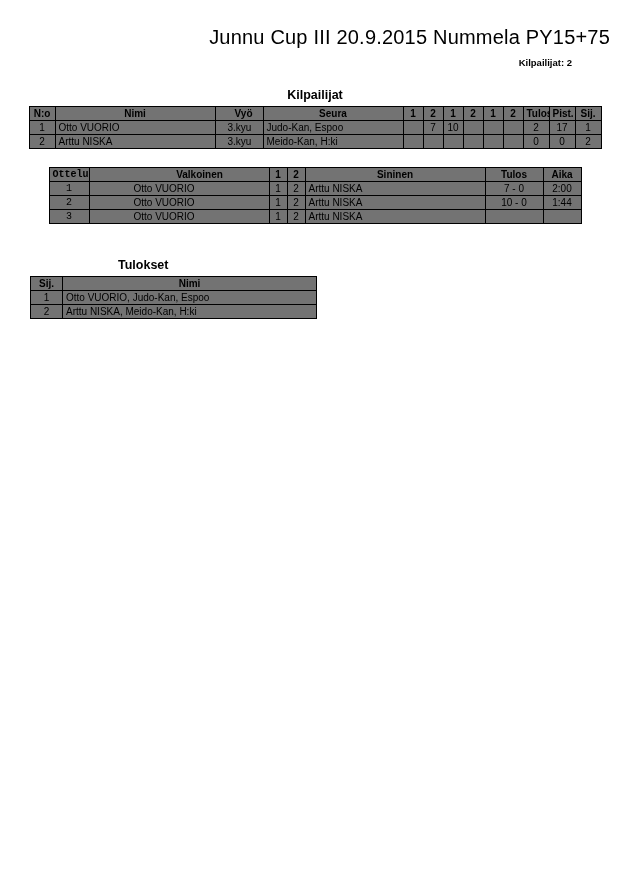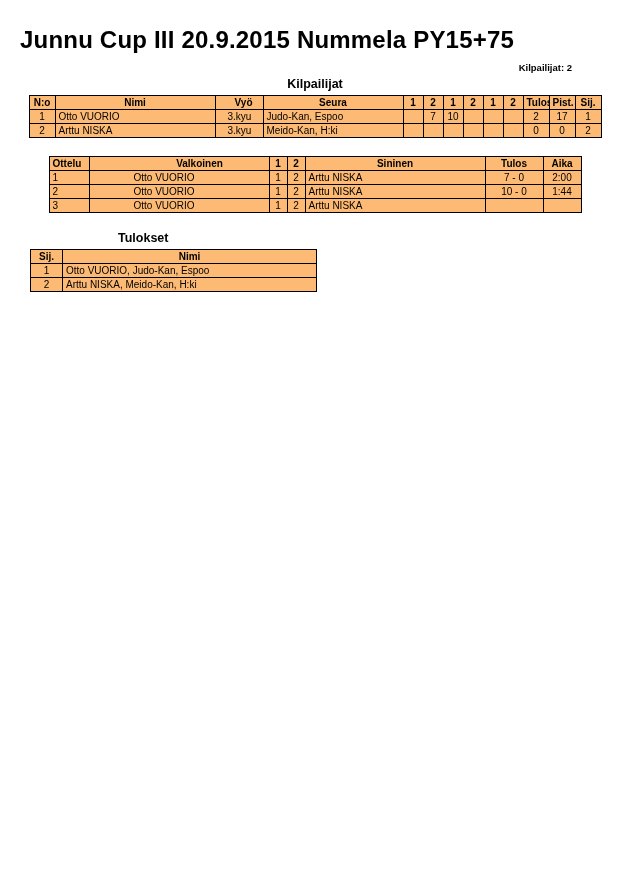"Junnu Cup III 20.9.2015 Nummela" .doc-title { font-size: 24px -> 20px; font-weight: bold -> normal; text-align: left -> right }
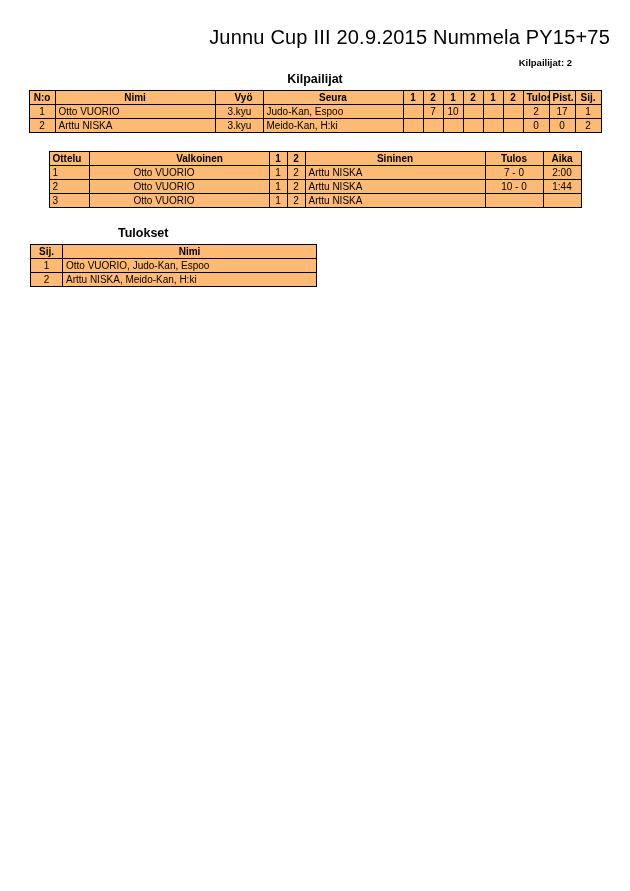"Kilpailijat" .section-heading { margin: 4px 0 4px 0 -> 20px 0 4px 0 }
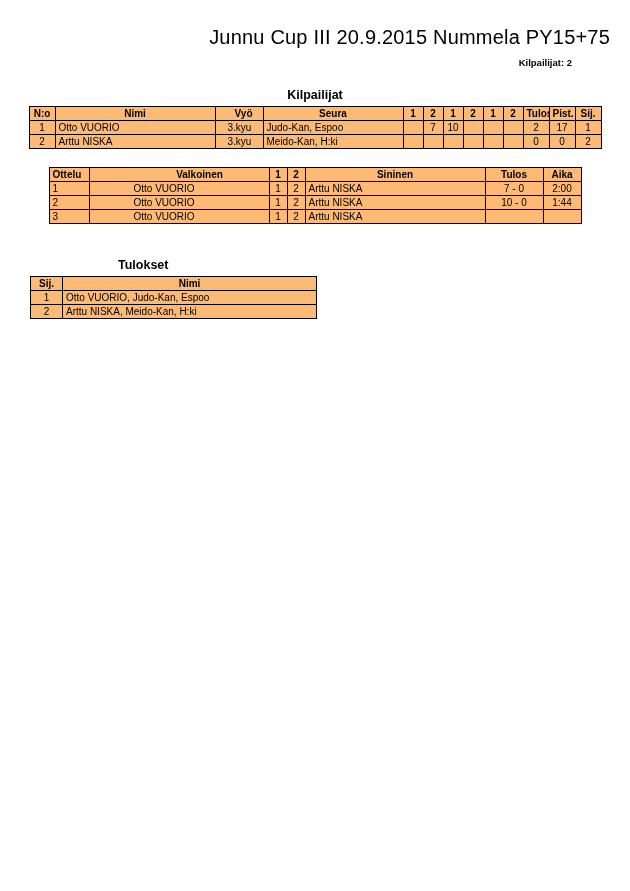"N:o" table { background: #fdba74 -> #737373 }
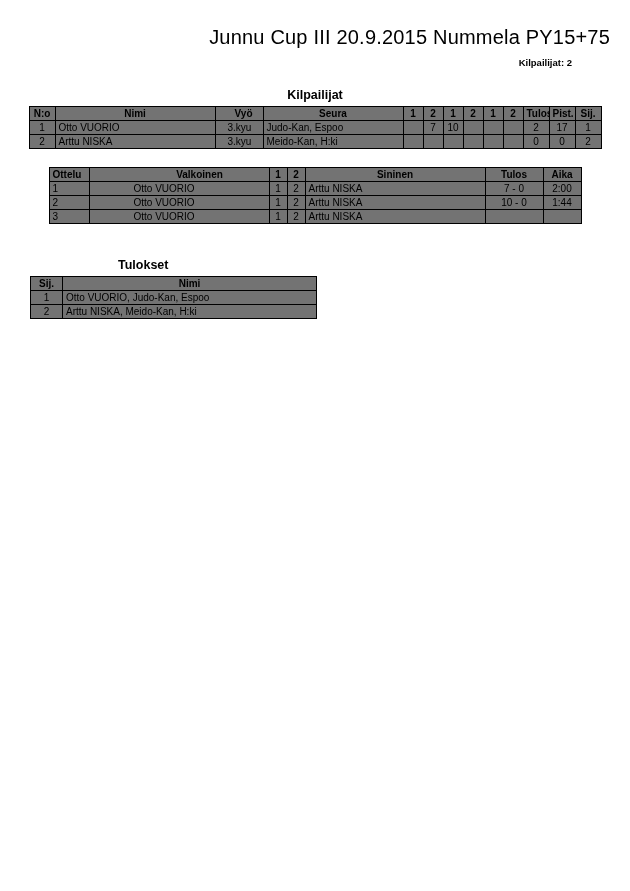"Ottelu" #matches-table .m-no { font-family: none -> Liberation Mono, monospace; text-align: left -> center }
